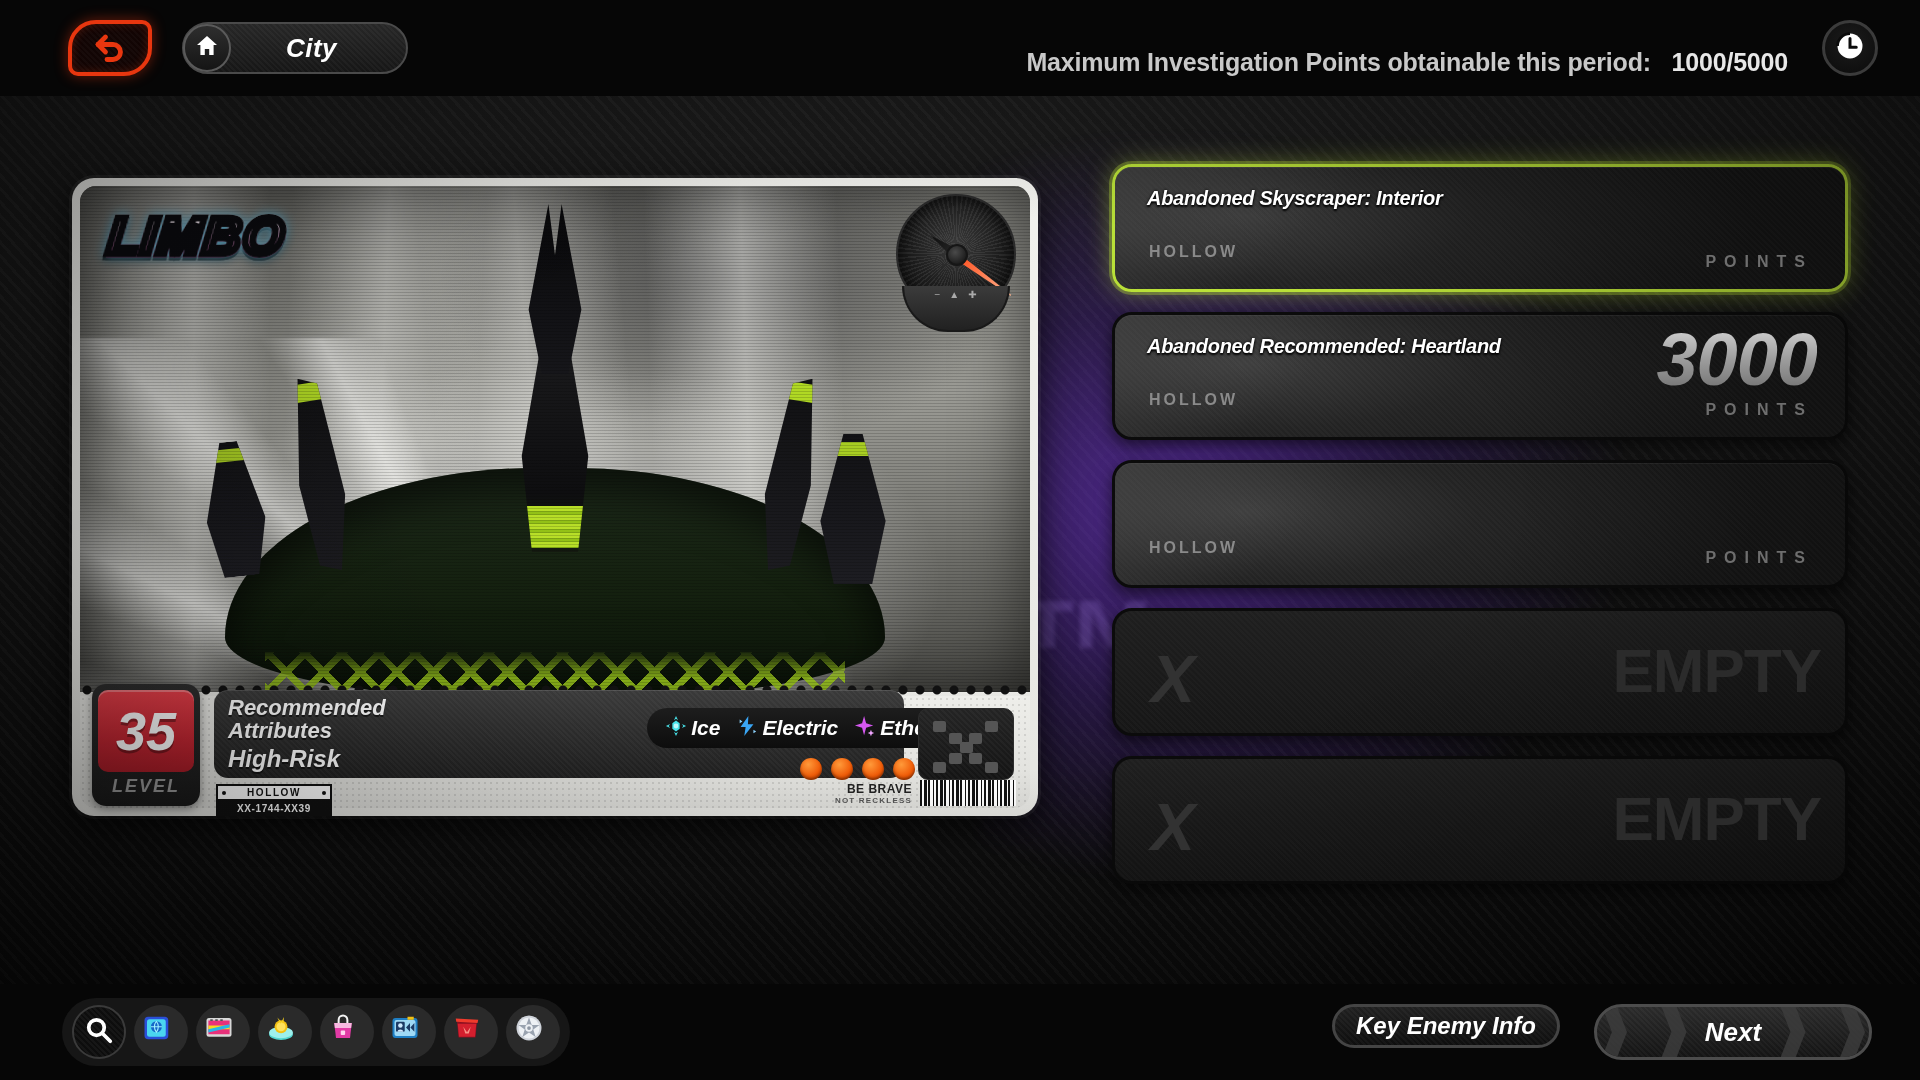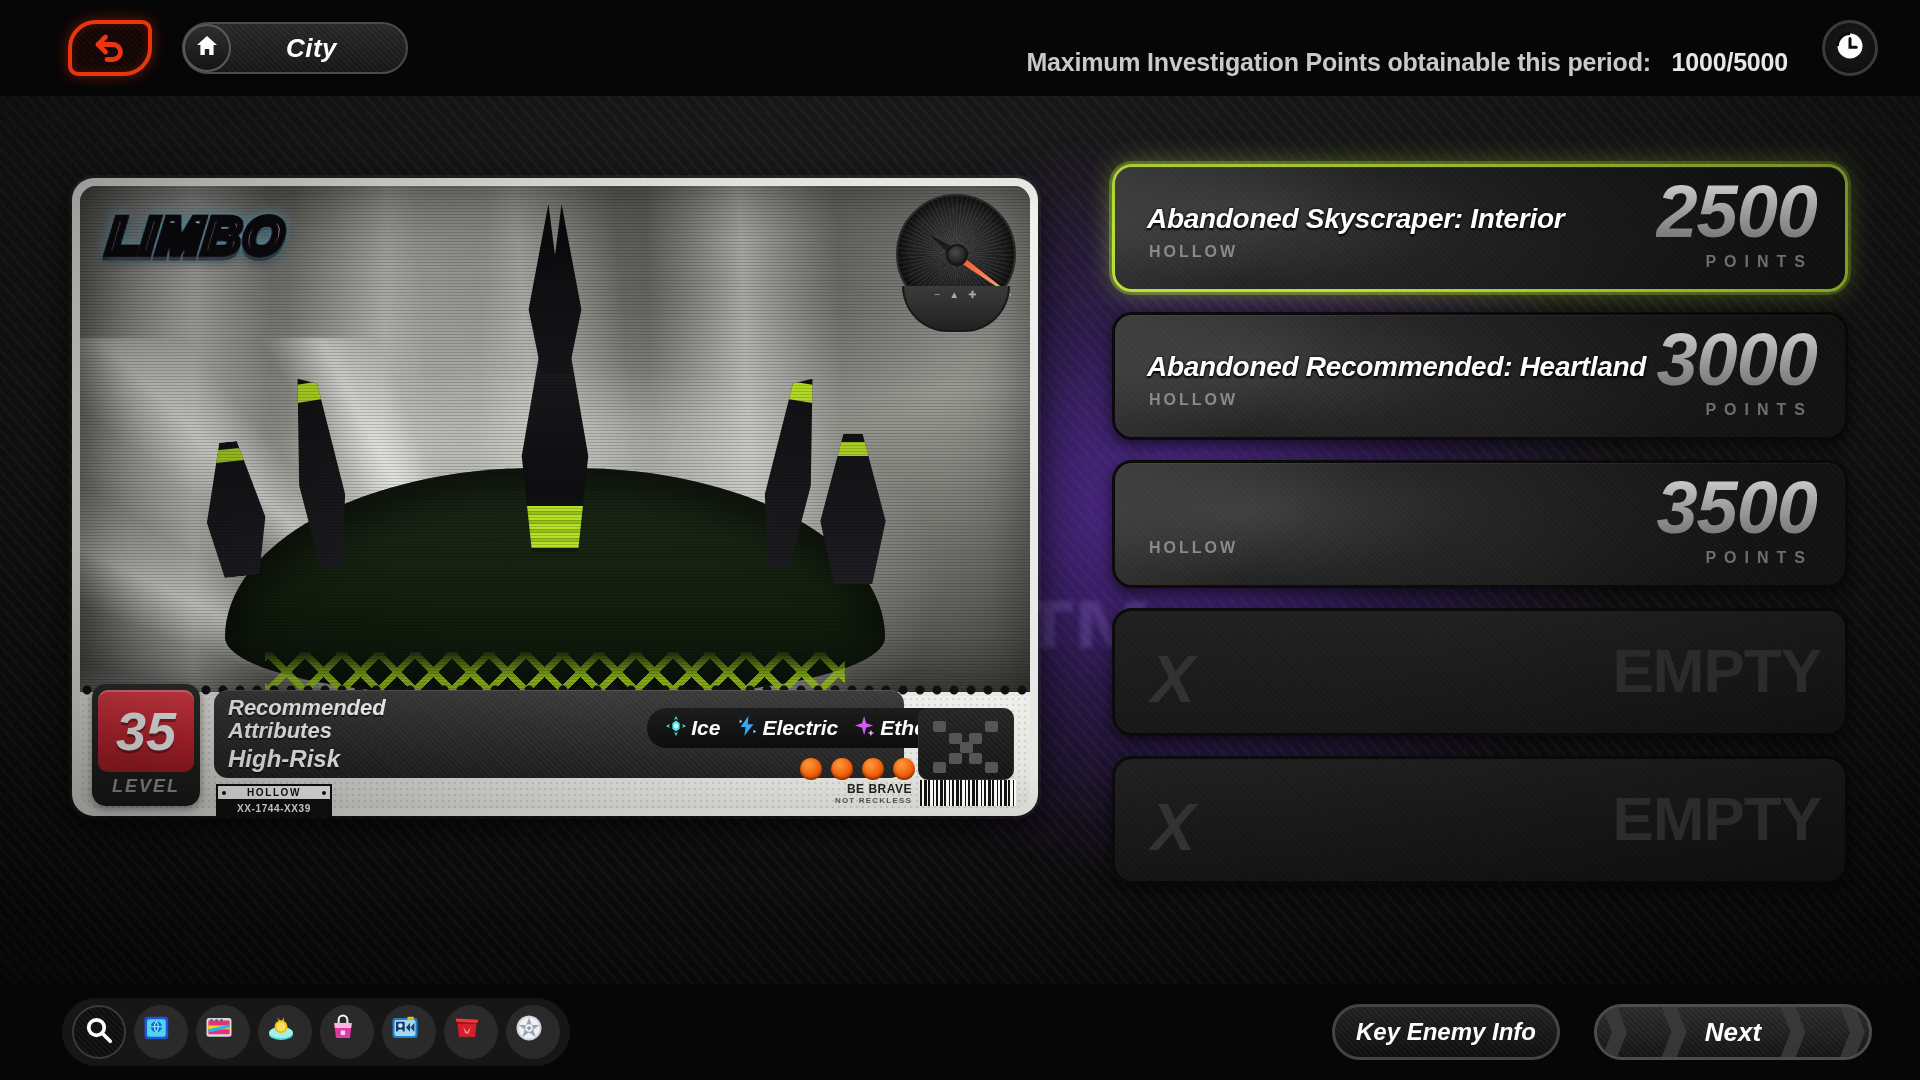"Abandoned Skyscraper: Interior" .mission .m-name { font-size: 28px -> 20px; top: 36px -> 20px }
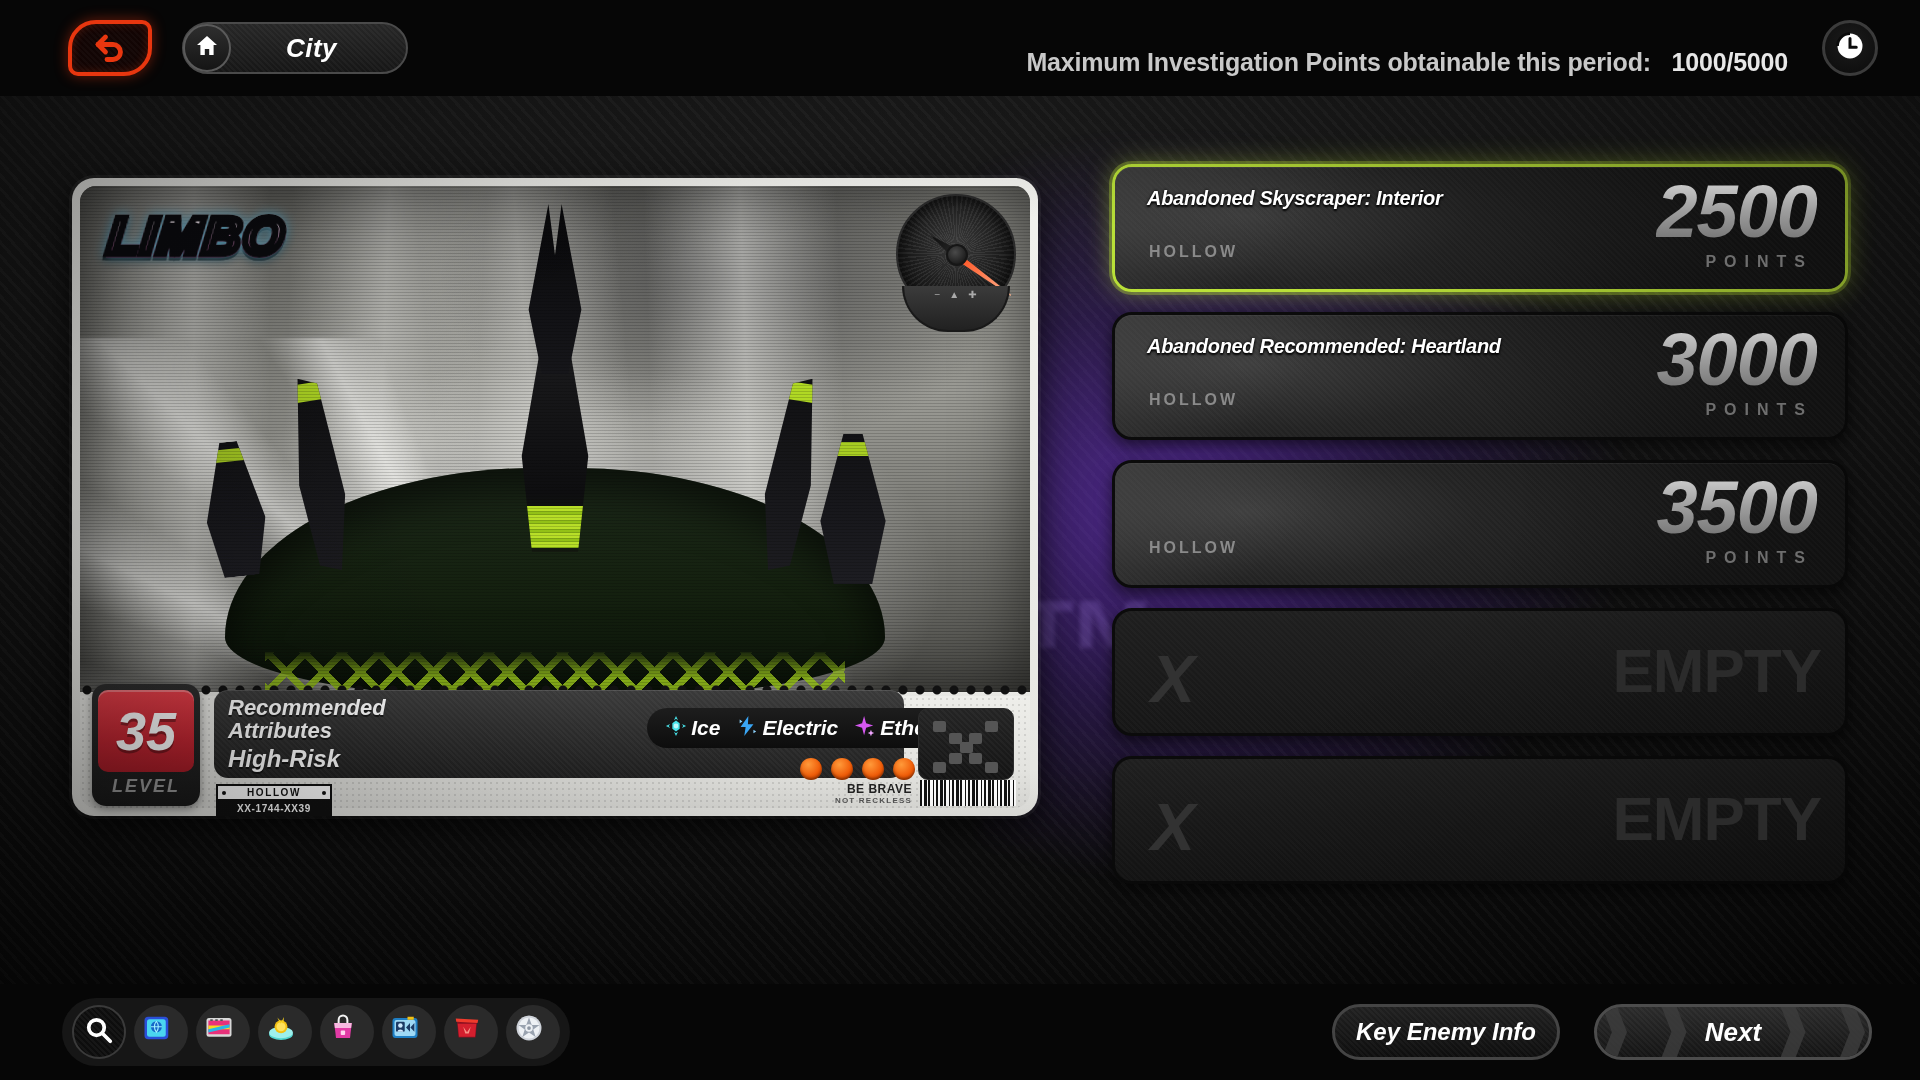"2500" div.m-points { html: <div>2500</div> -> none }
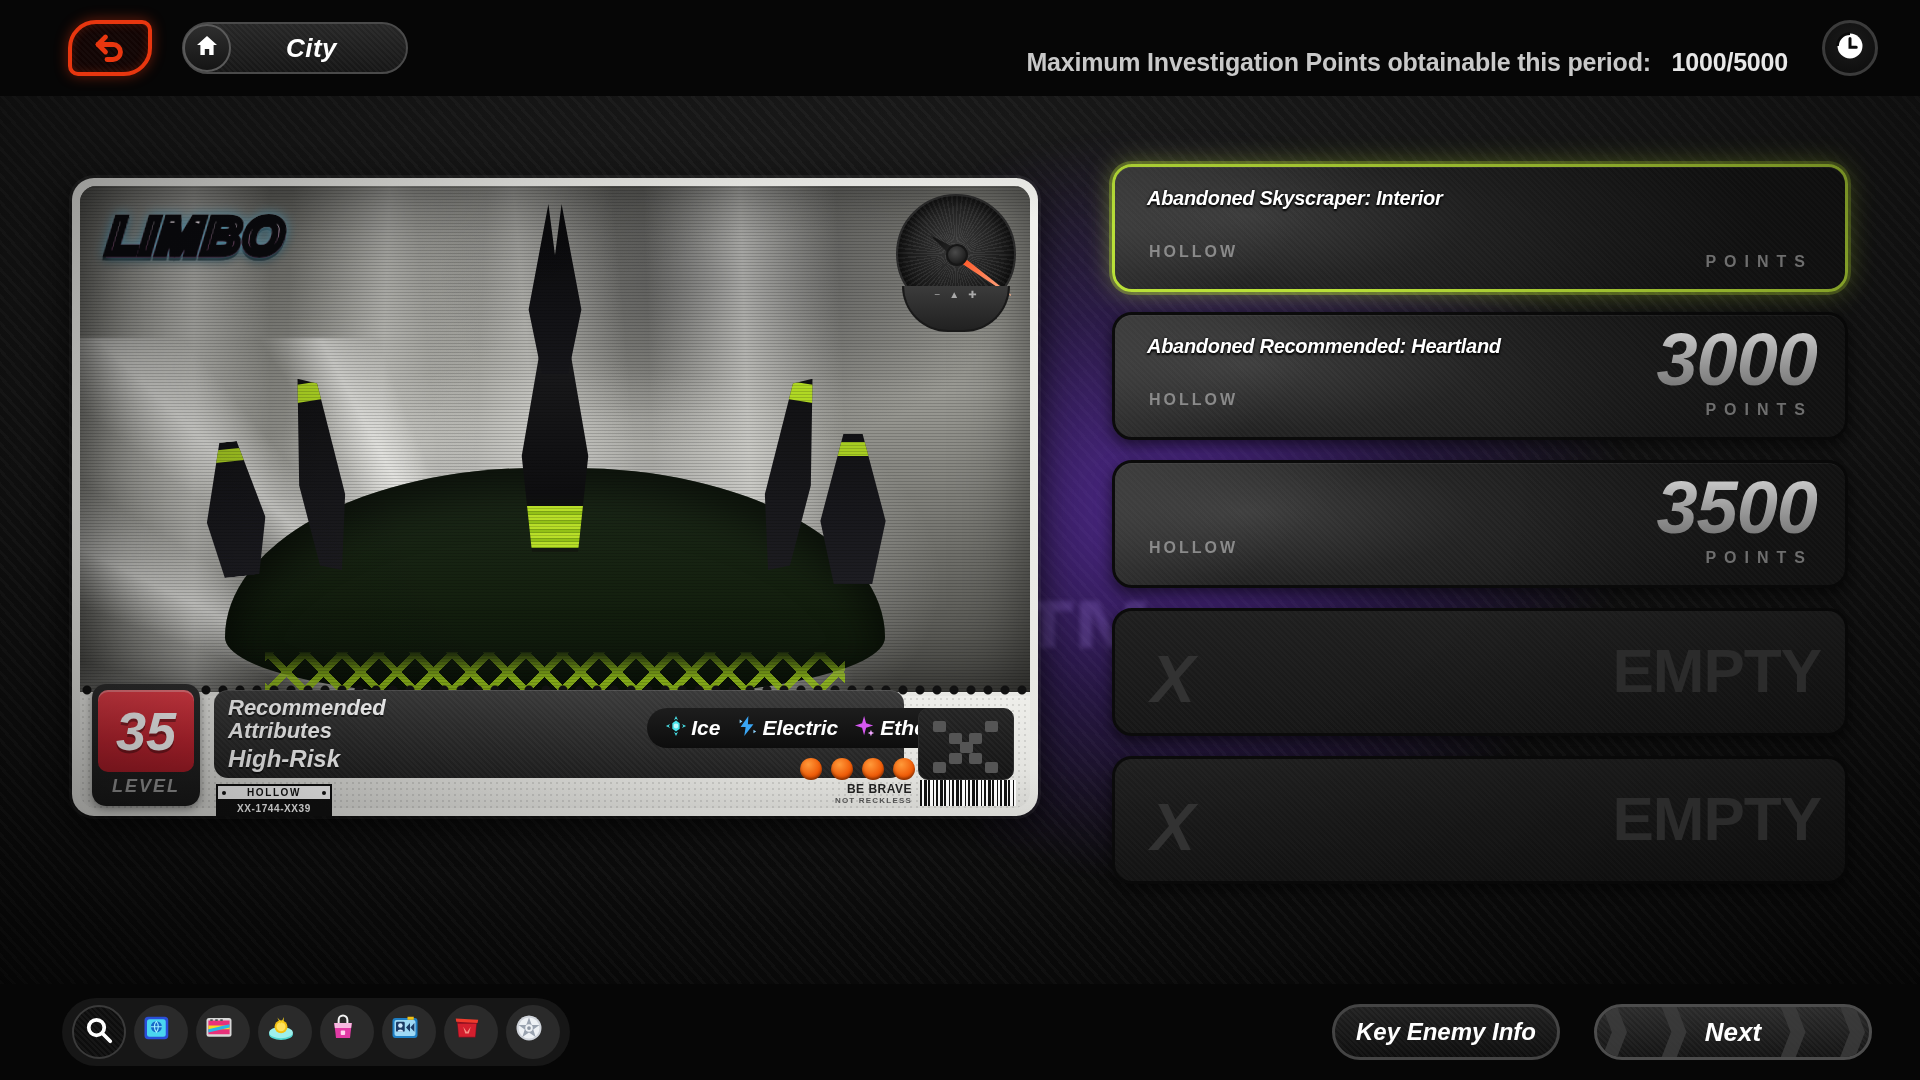"3500" div.m-points { html: <div>3500</div> -> none }
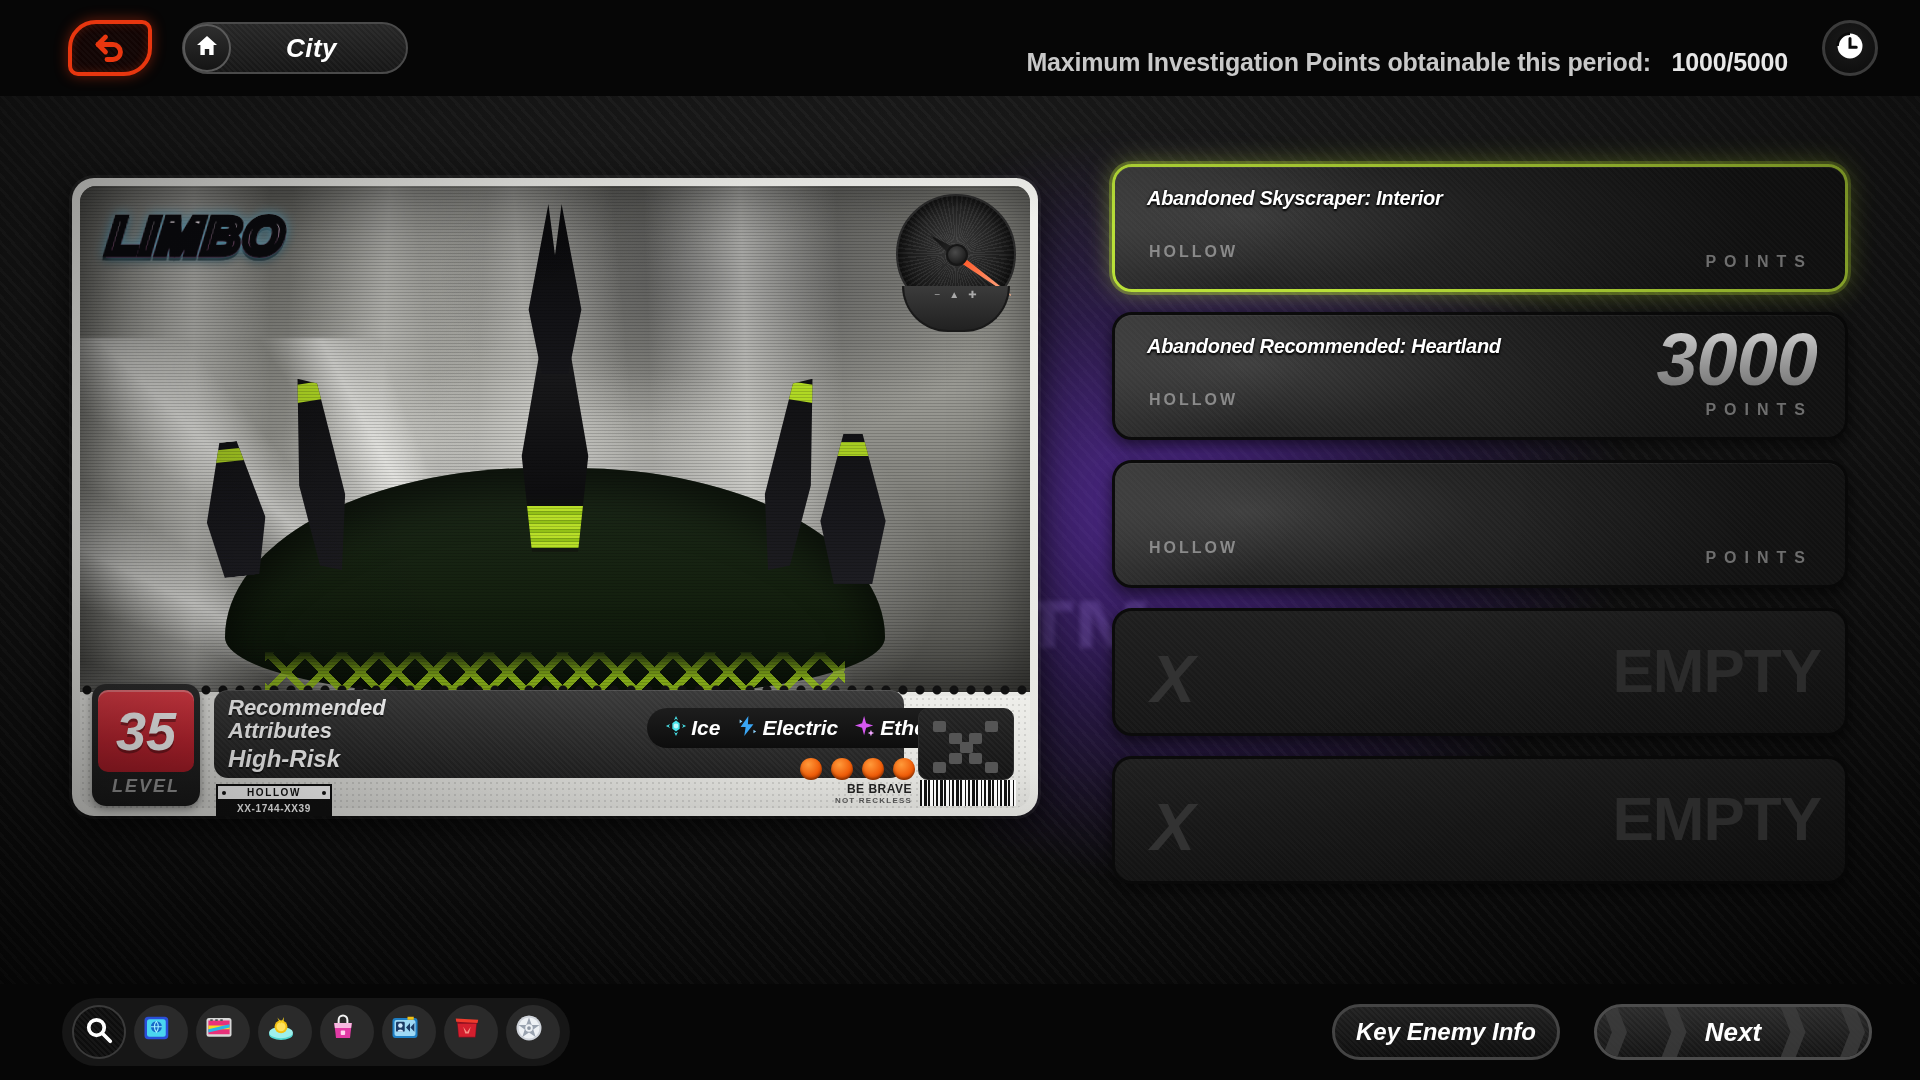"Key Enemy Info" .btn-key { height: 56px -> 44px }
